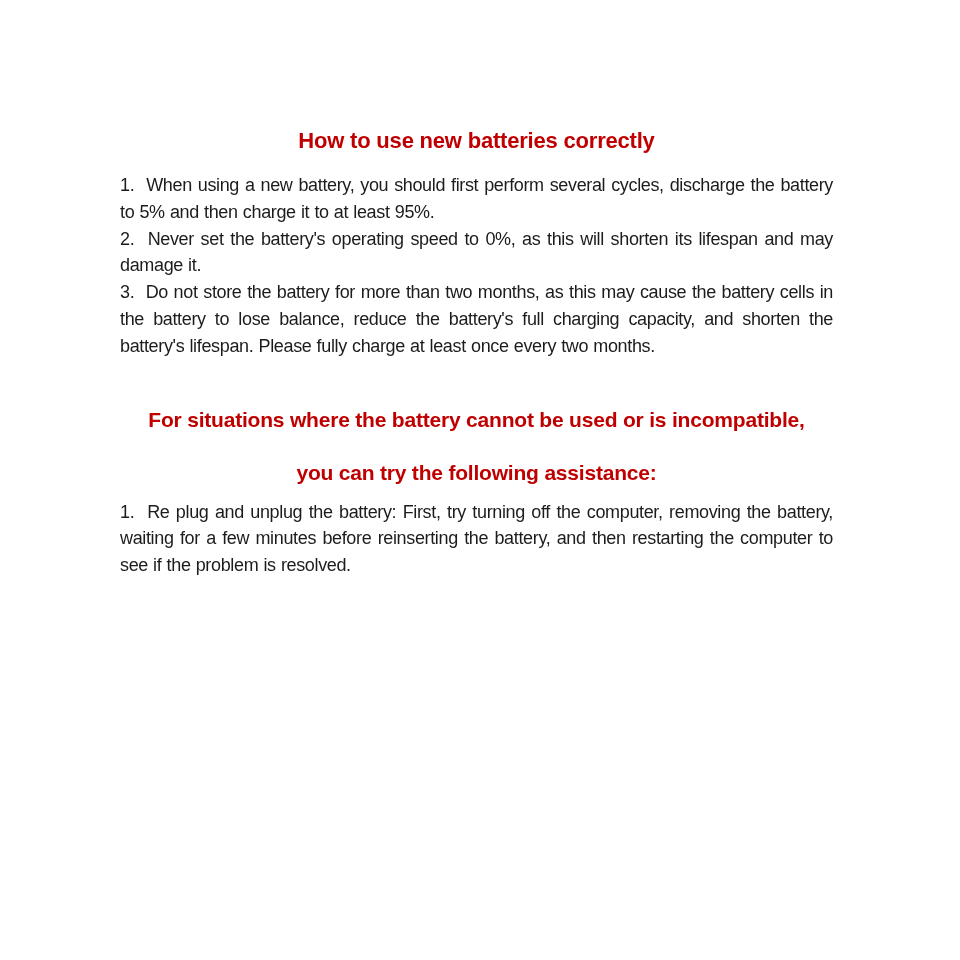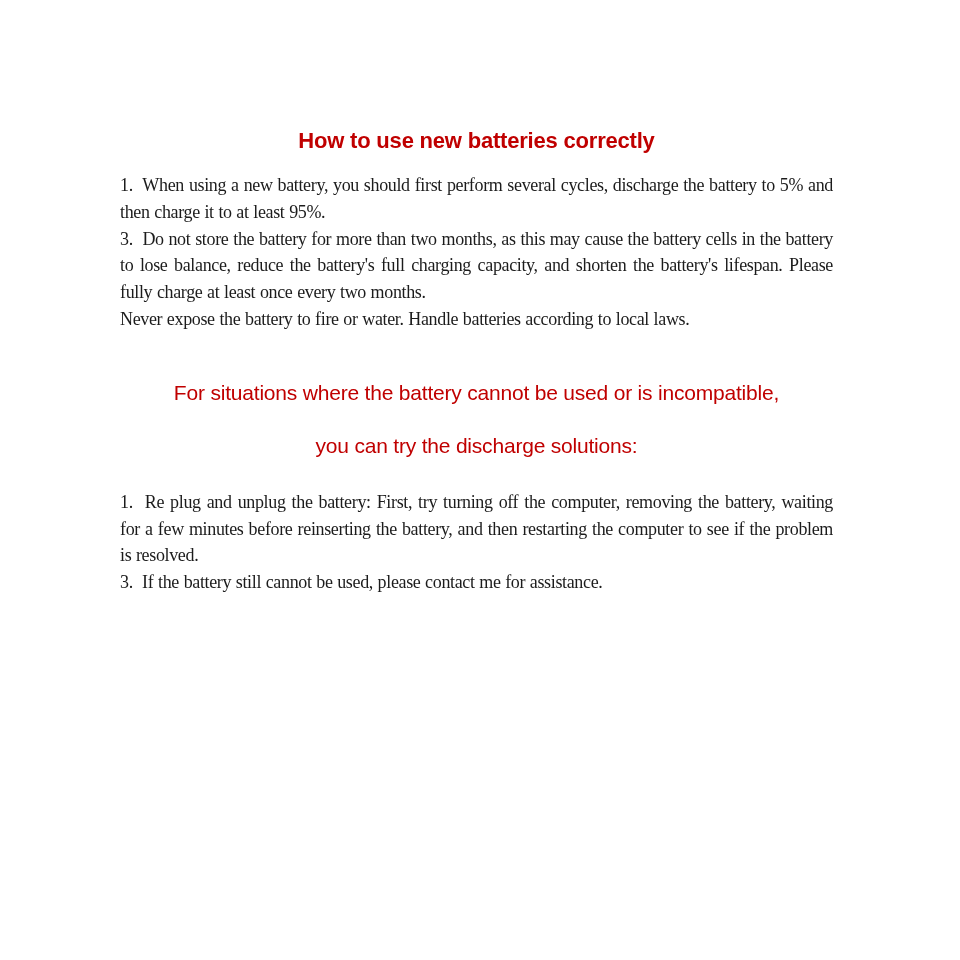"1. When using a new" .body-text p { font-family: Liberation Serif, serif -> none }
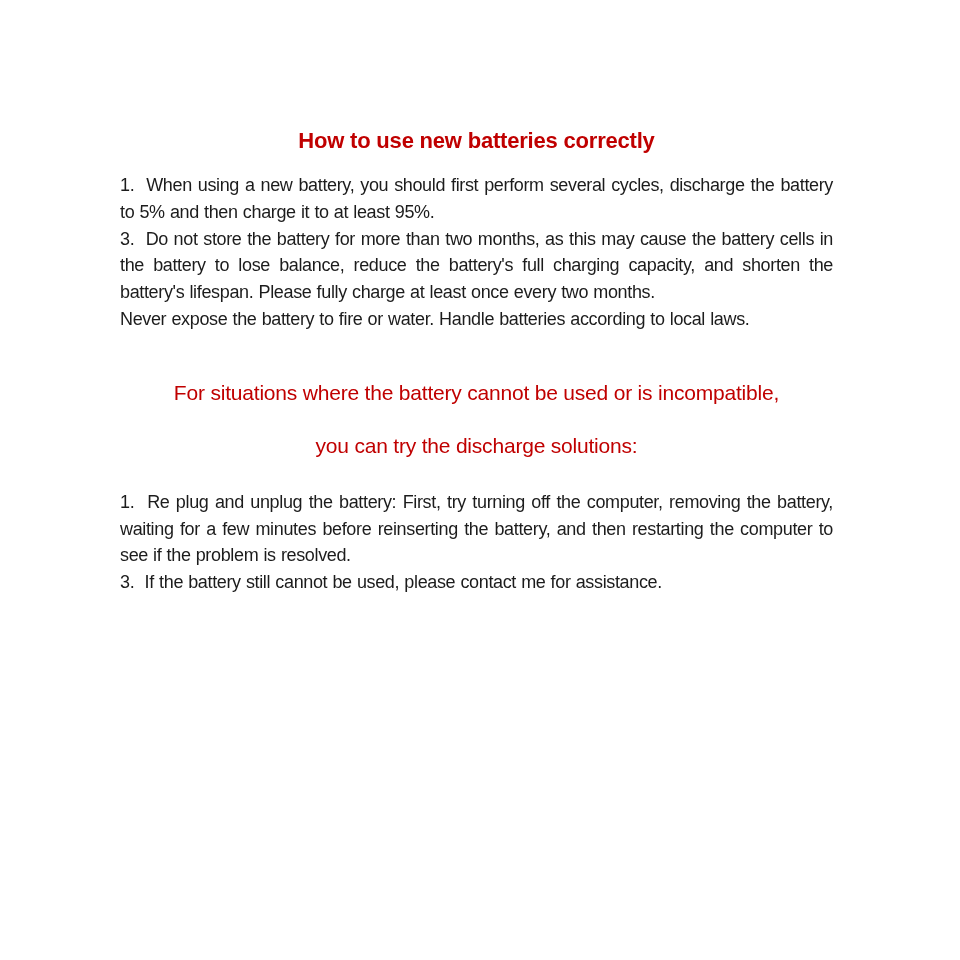"2. Never set the battery's" p { html: none -> <p>2.&nbsp; Never set the battery's operating speed to 0%, as this will shorten its lifespan and may damage it.</p> }
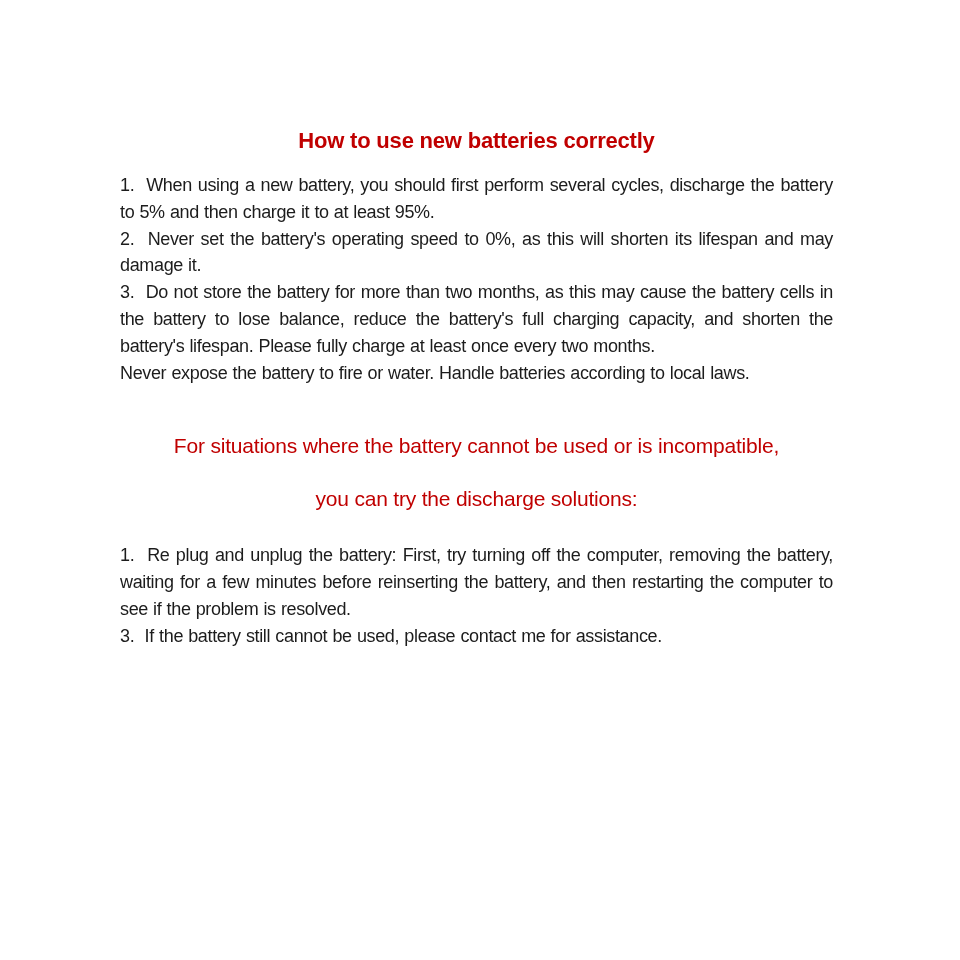"Never expose the battery to" p { html: <p>Never expose the battery to fire or water. Handle batteries according to local laws.</p> -> none }
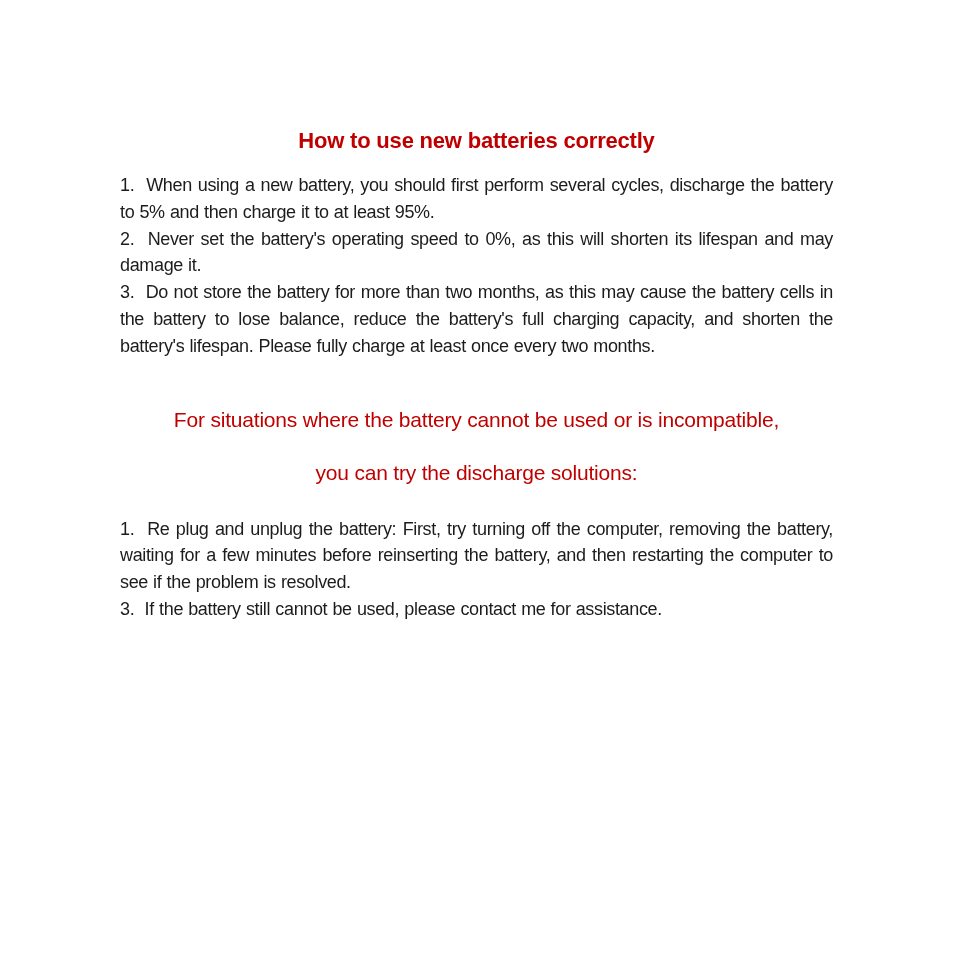"For situations where the battery" .section2-title { font-weight: normal -> bold }
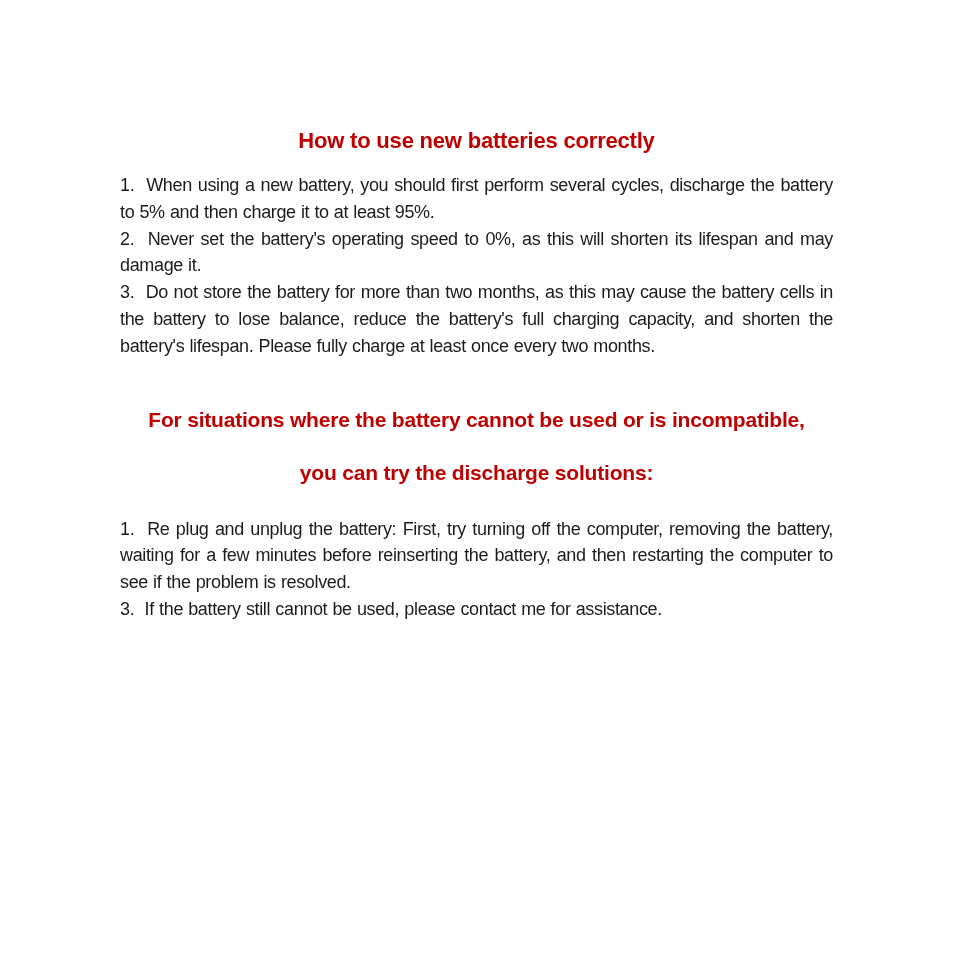"you can try the discharge" h2.section2-title { text: discharge solutions -> following assistance }
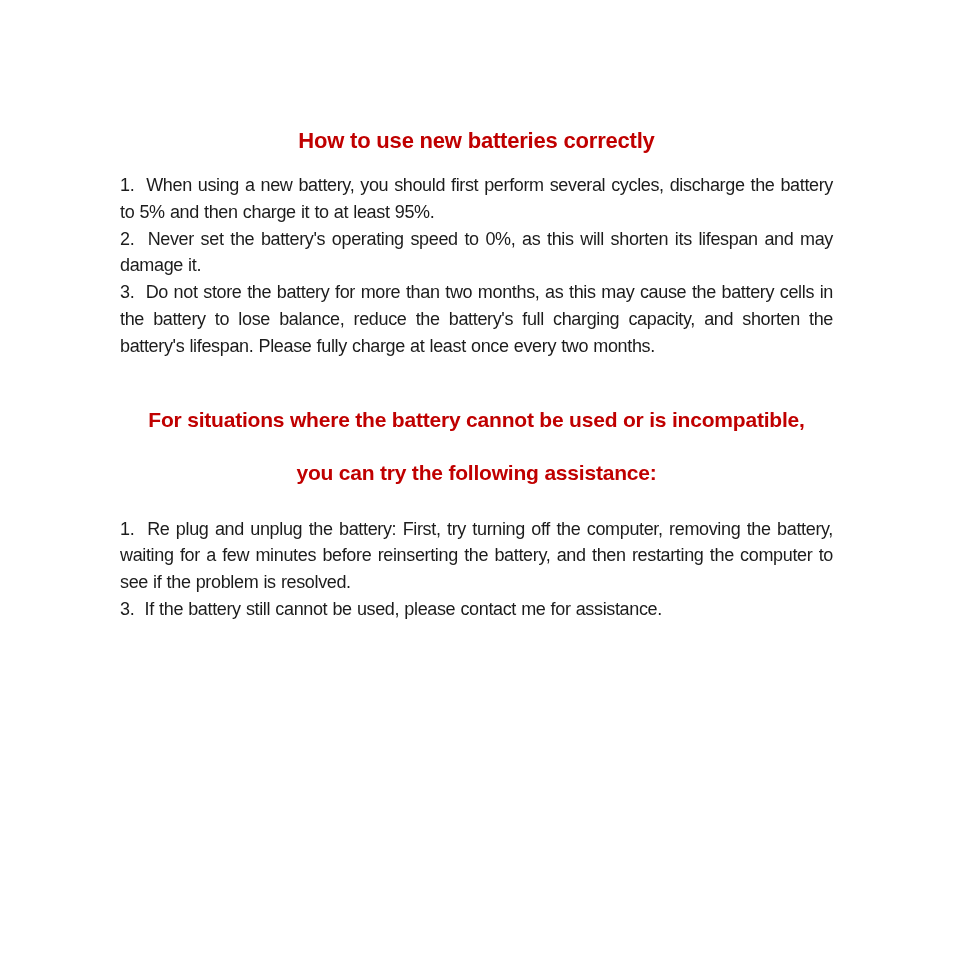"1. Re plug and unplug" .section2-body { margin-top: 31px -> 14px }
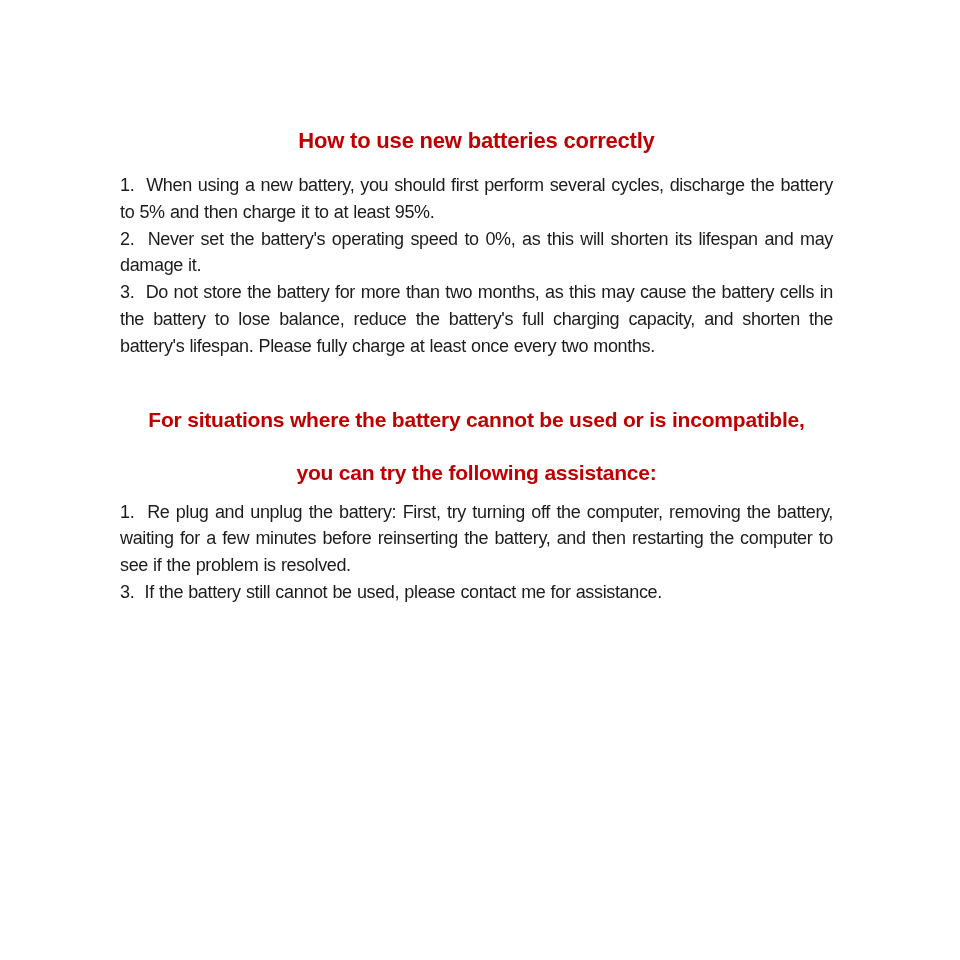"3. If the battery still" p { html: <p>3.&nbsp; If the battery still cannot be used, please contact me for assistance.</p> -> none }
